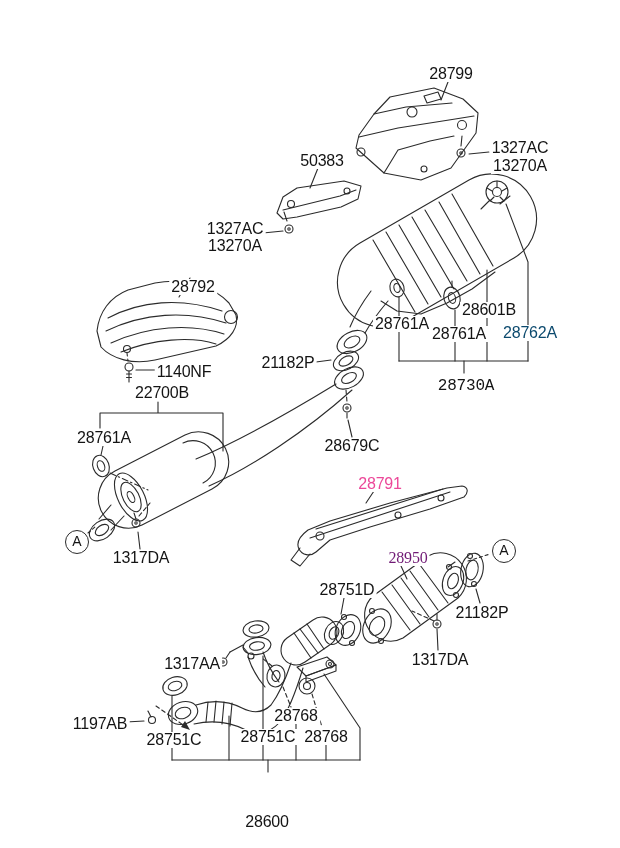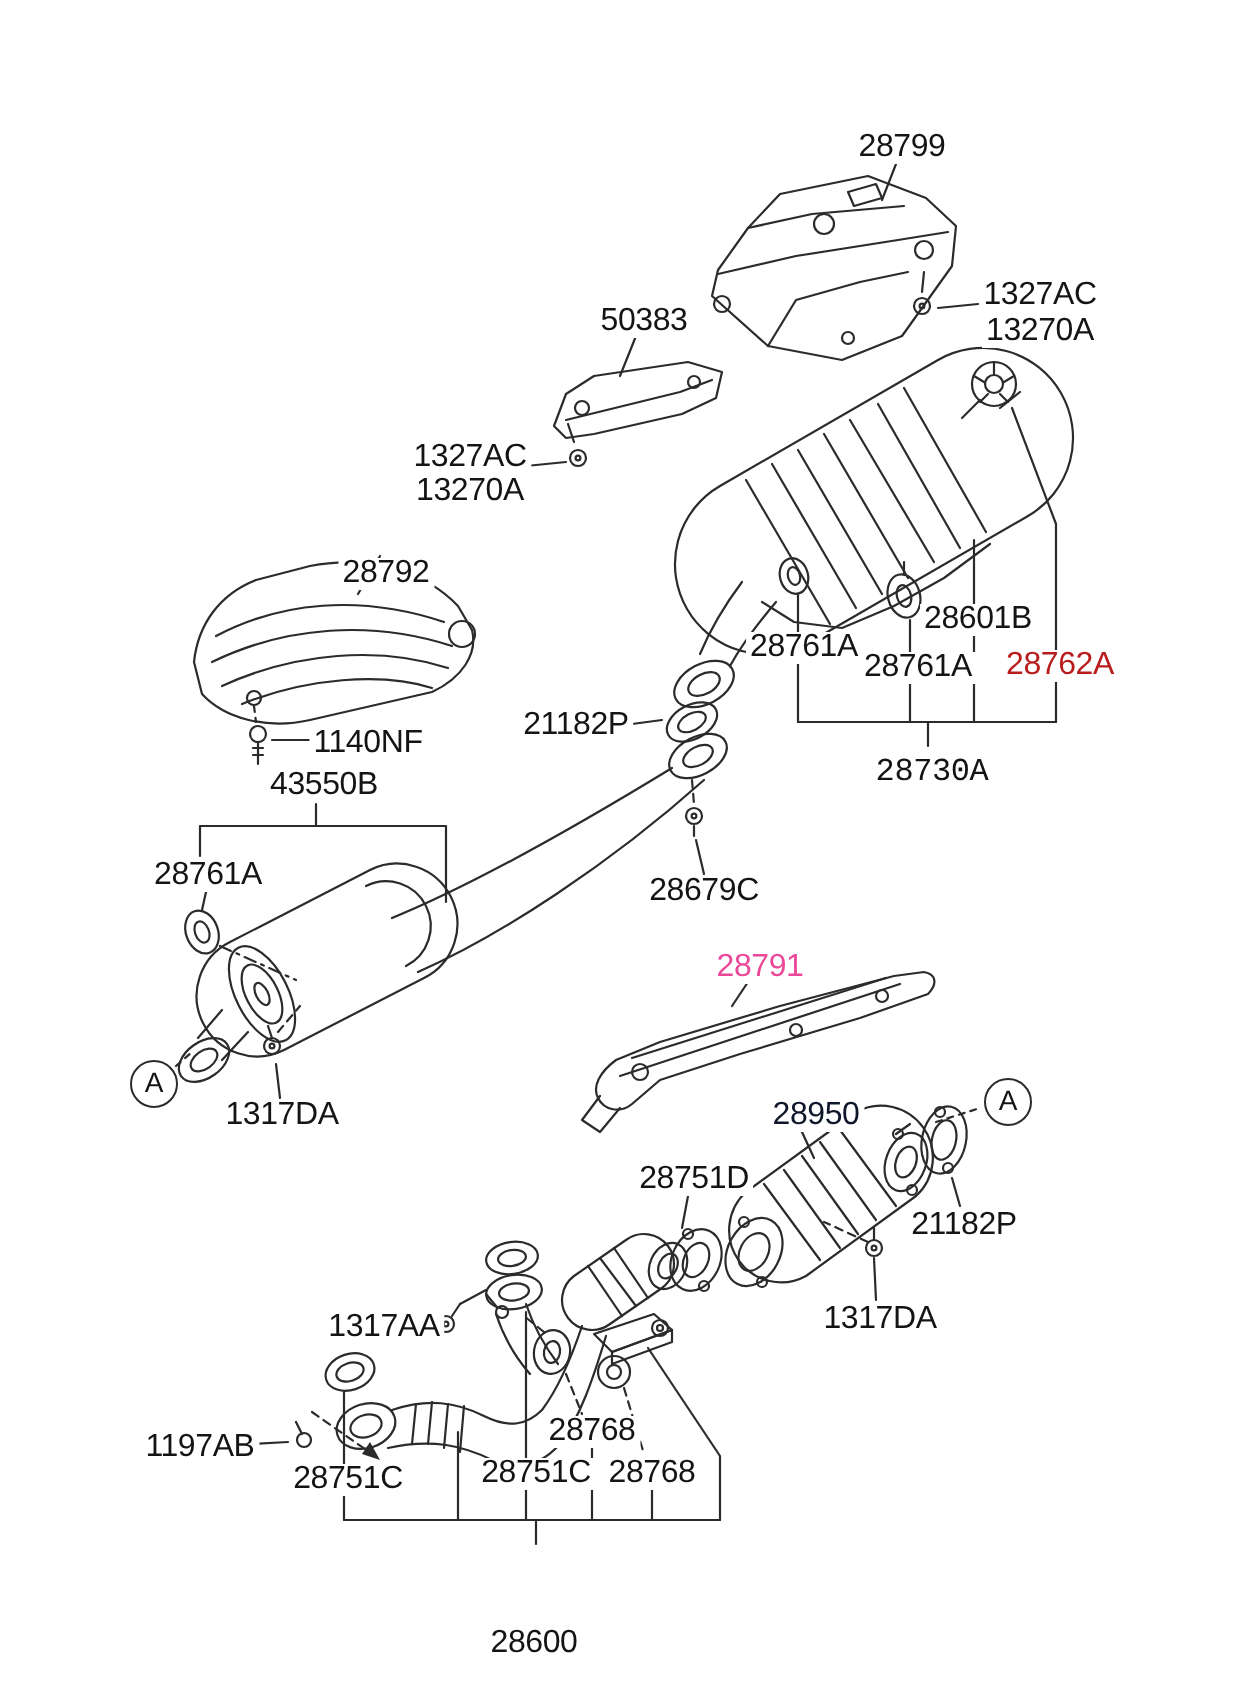"28762A" div.lbl { color: #b91c1c -> #0c4a6e }
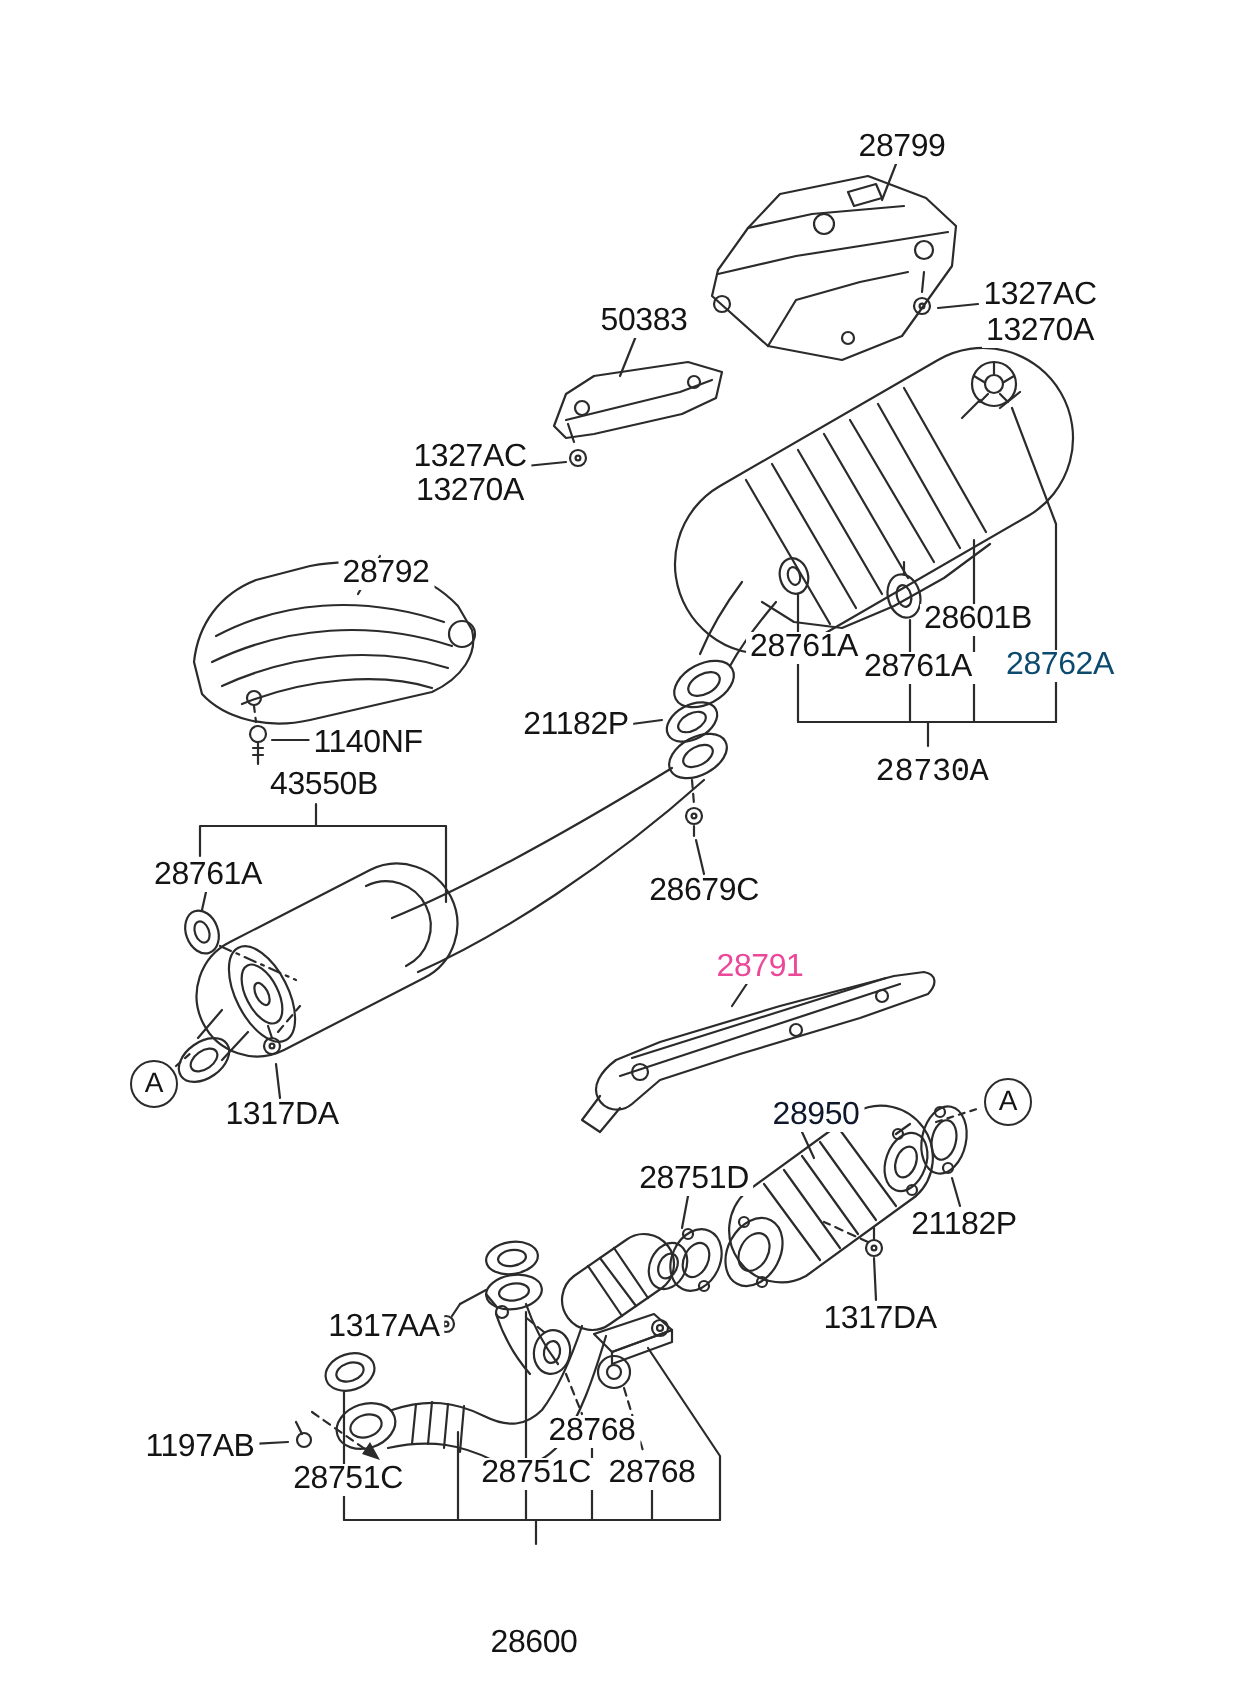"43550B" div.lbl { text: 43550B -> 22700B }
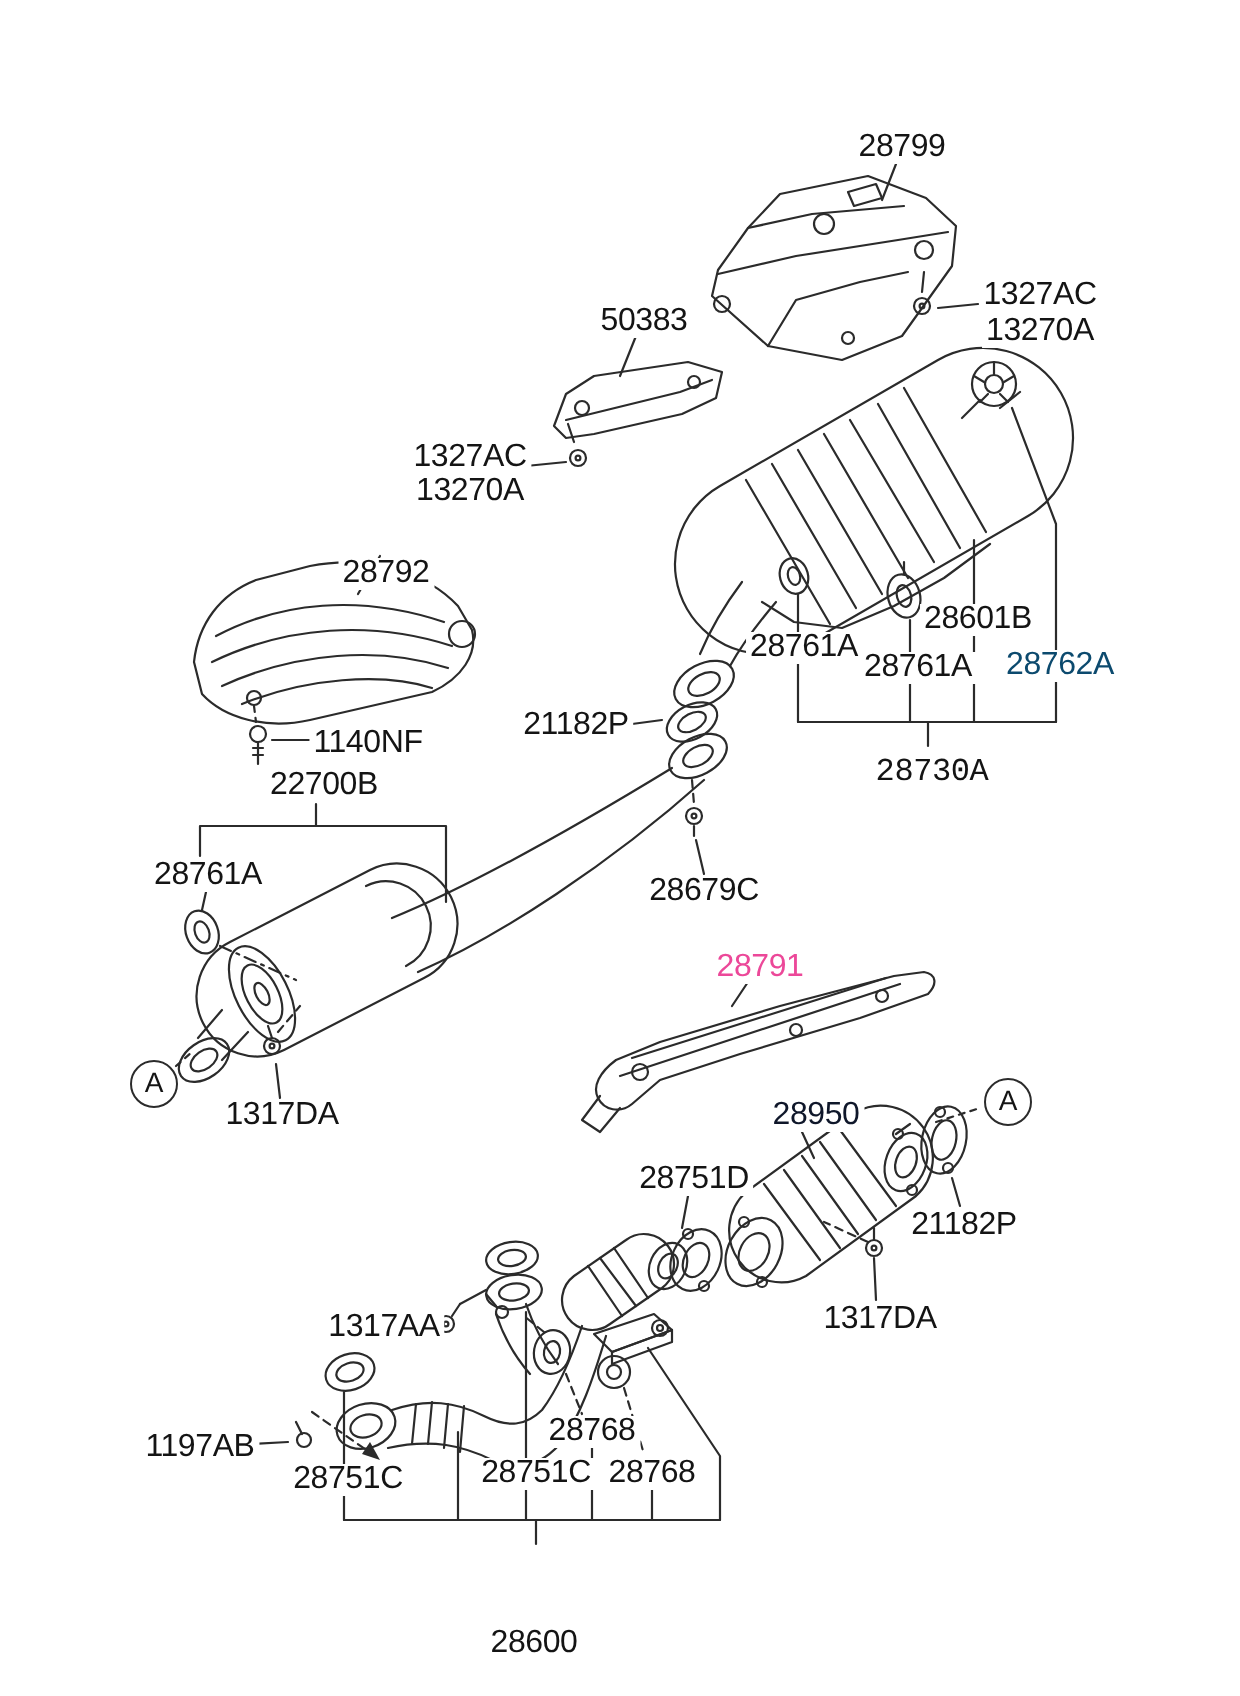"28950" div.lbl { color: #0f172a -> #701a75; font-family: none -> Liberation Serif, serif }
